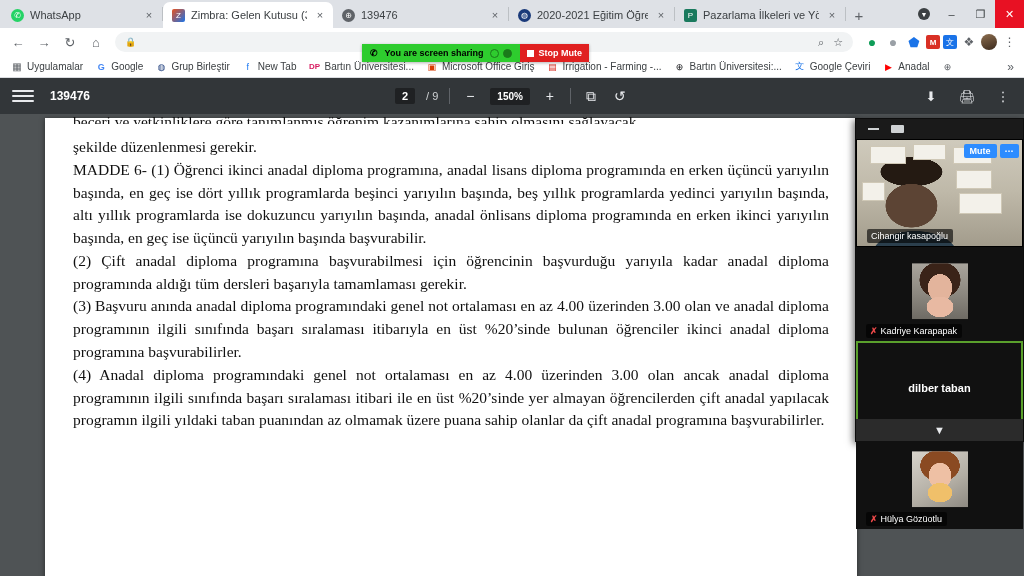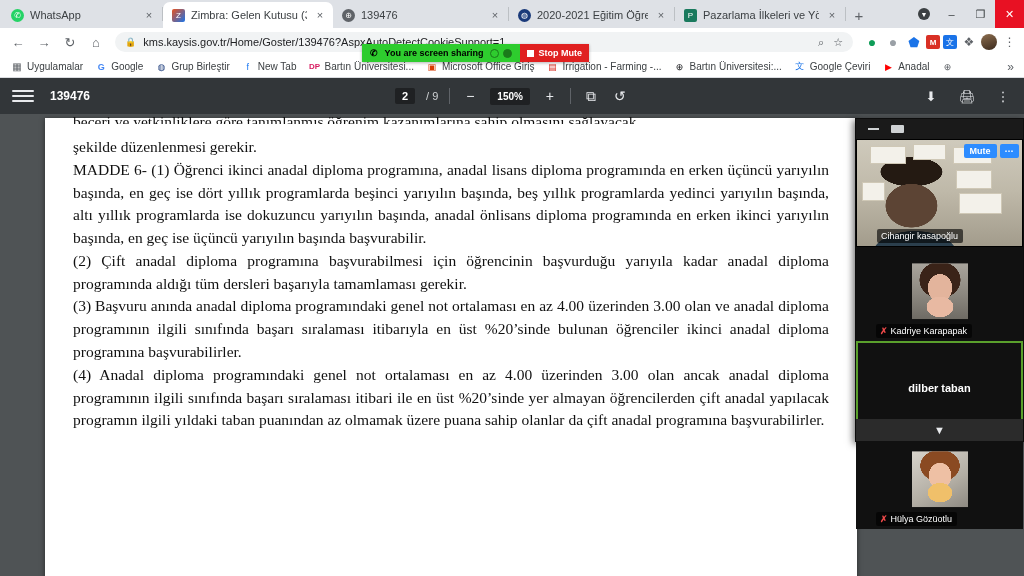"kms.kaysis.gov.tr/Home/Goster/139476?Asp" span.omni-url { html: <span>kms.kaysis.gov.tr/Home/Goster/139476?AspxAutoDetectCookieSupport=1</span> -> none }
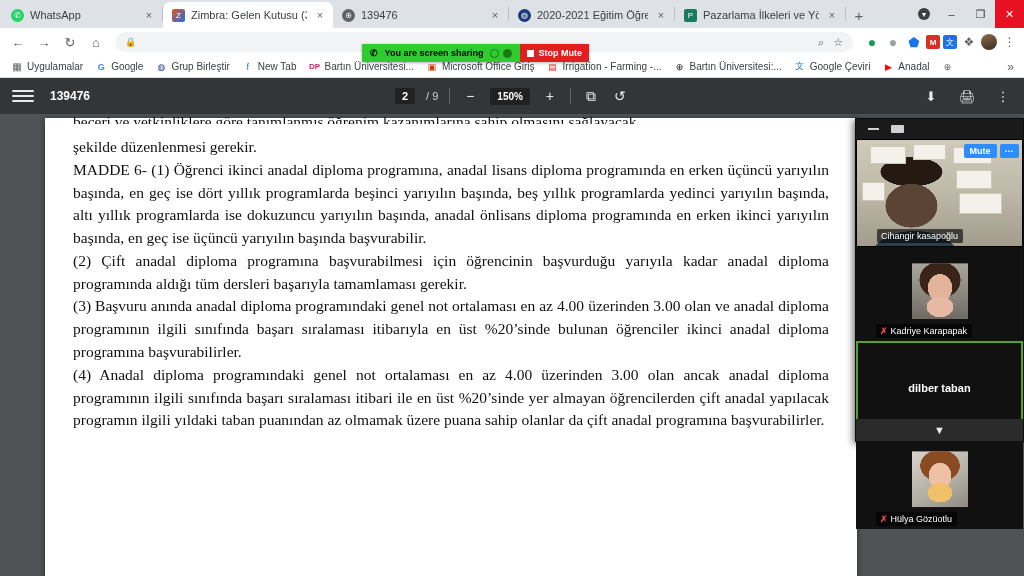"Cihangir kasapoğlu" .tile-label { left: 20px -> 10px }
